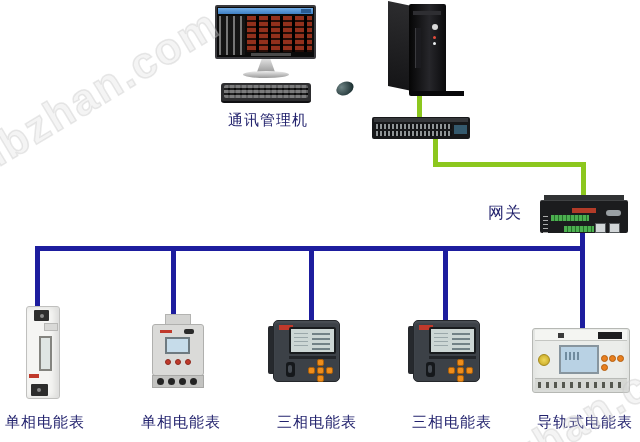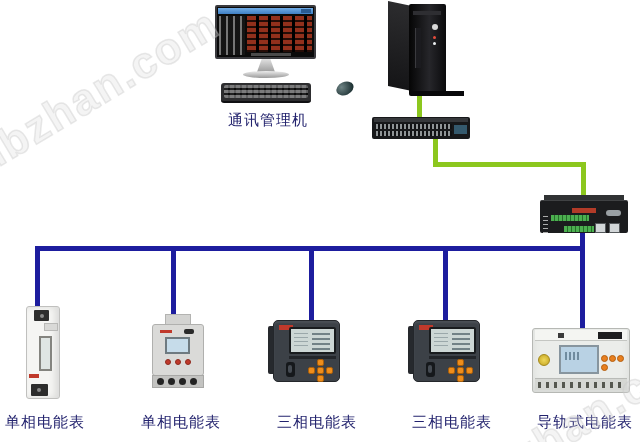"网关" div.lbl { html: none -> <div>网关</div> }
